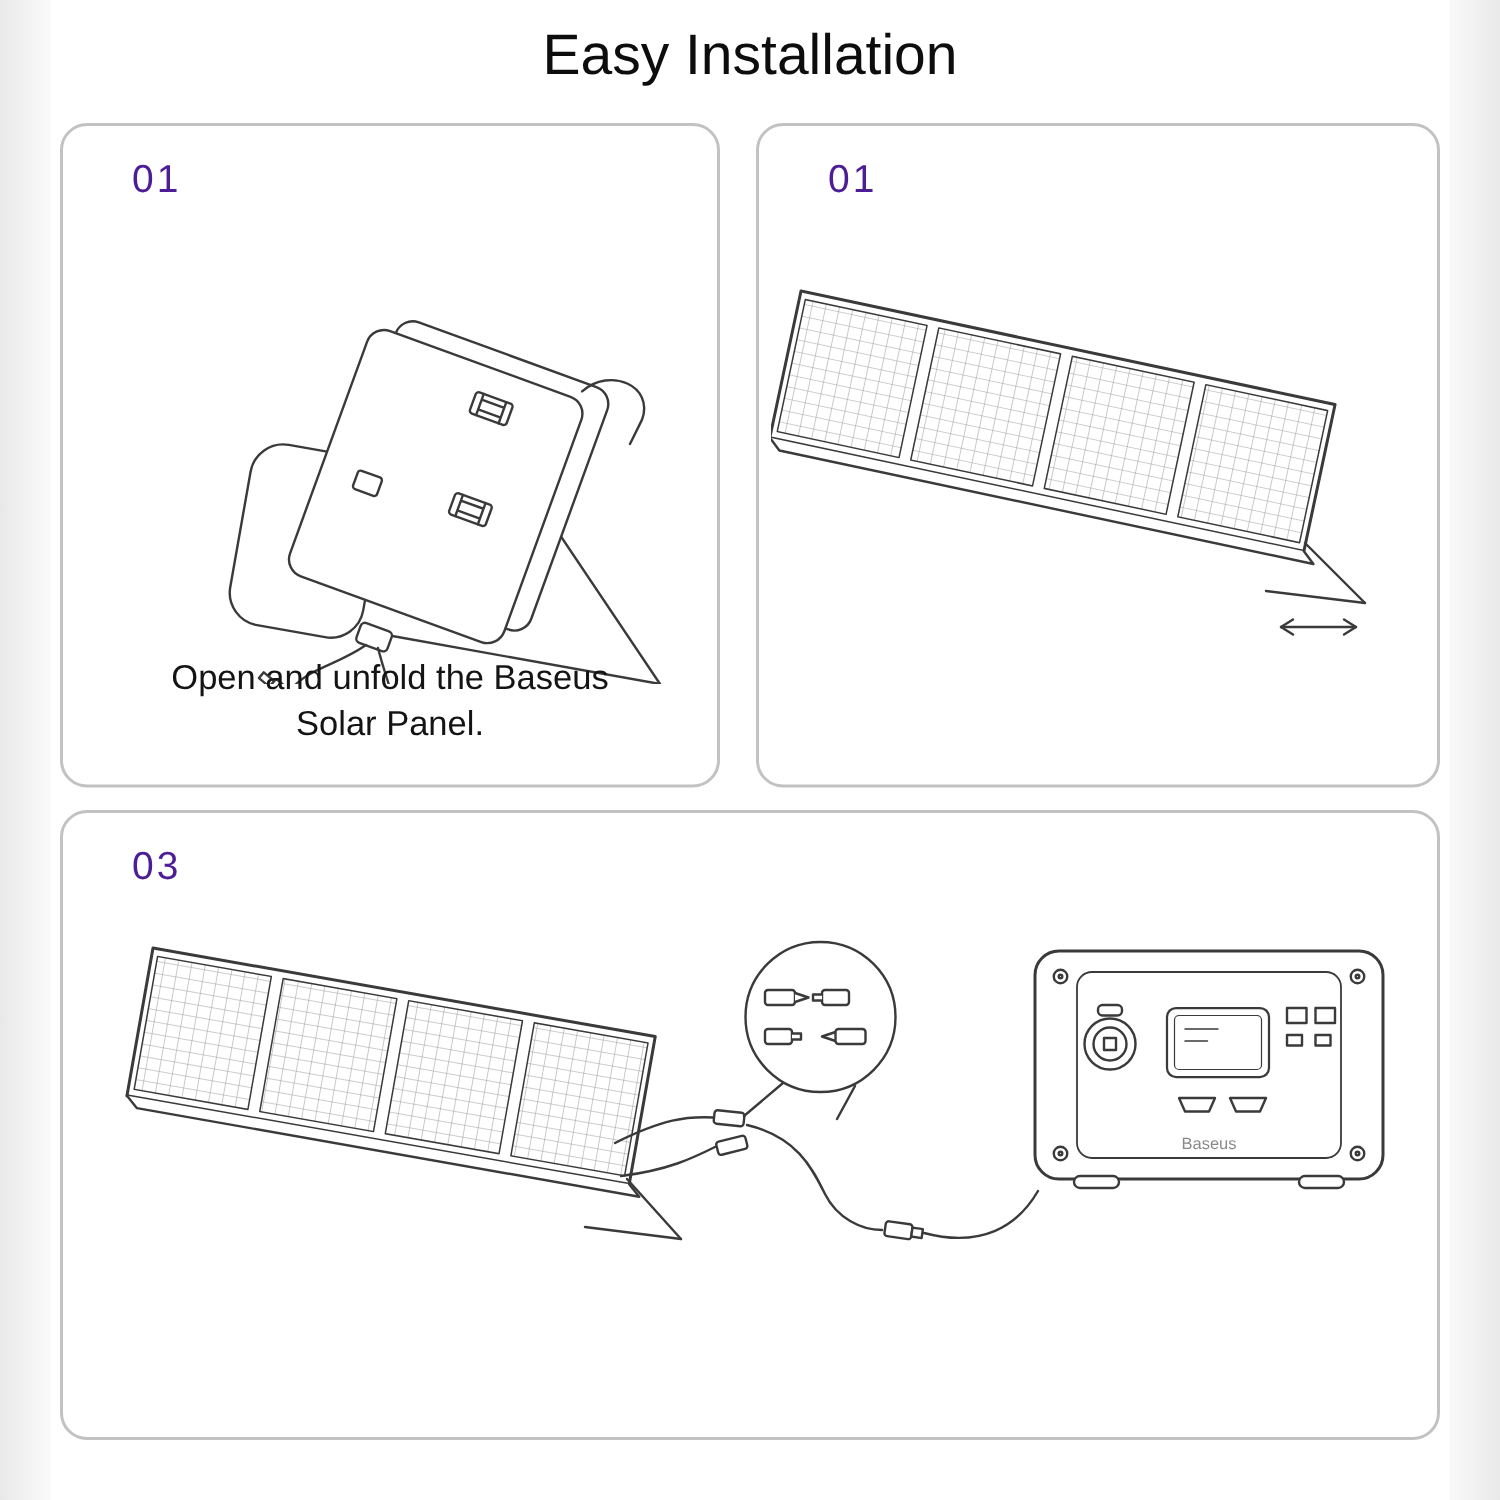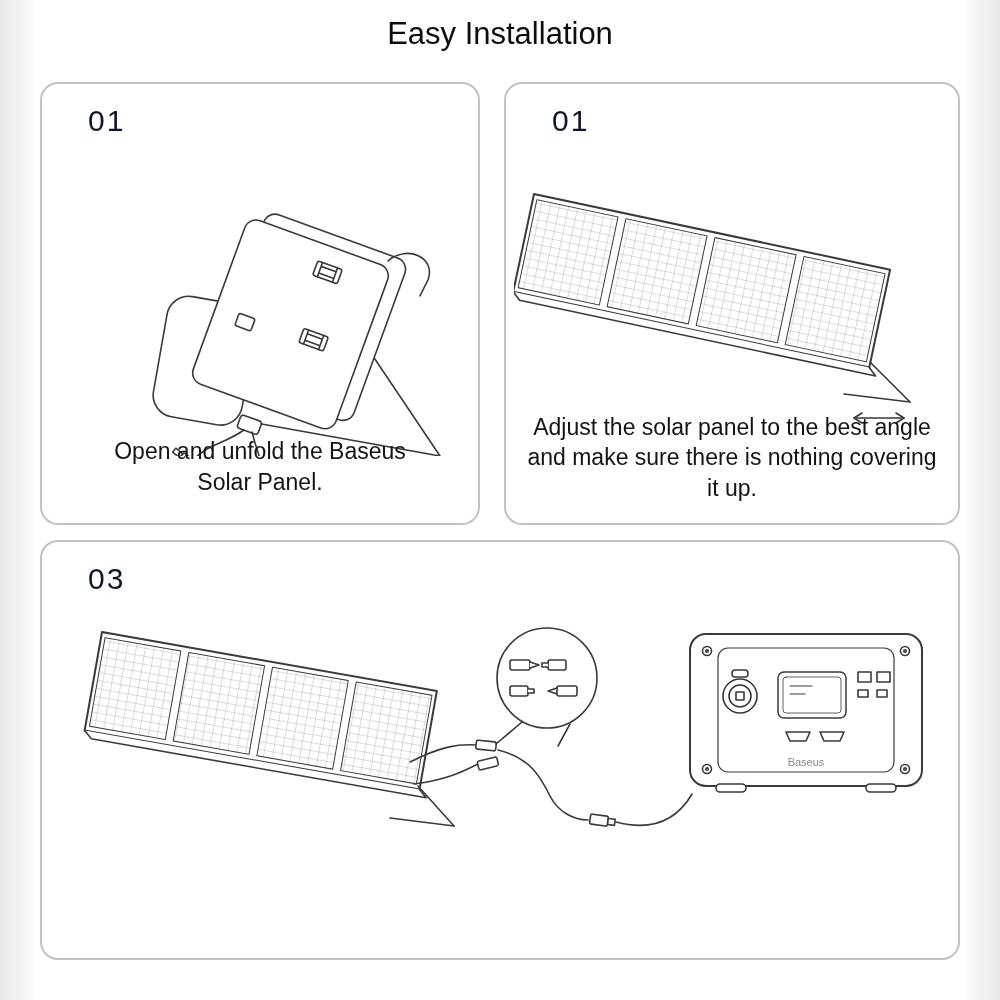"Easy Installation" .title { font-size: 31px -> 38px }
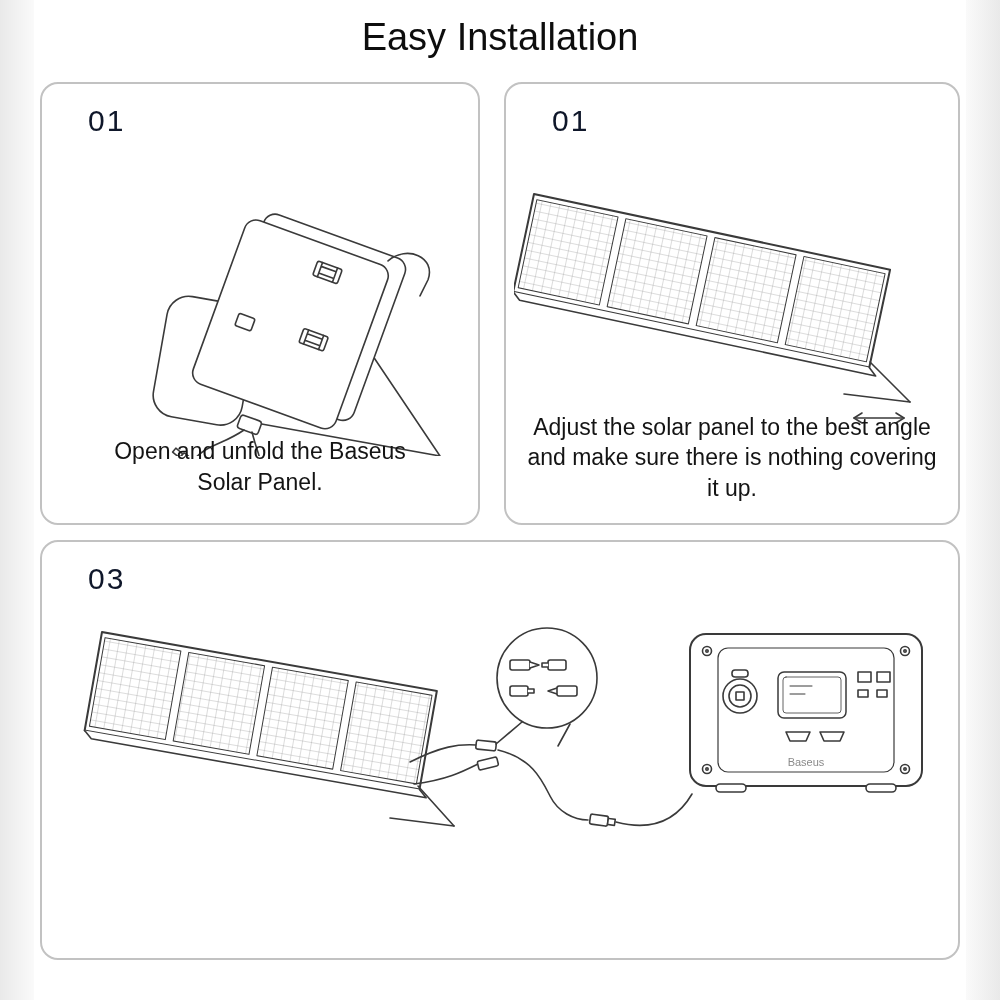"01" .step-number { color: #0f172a -> #4c1d95; font-size: 30px -> 26px }
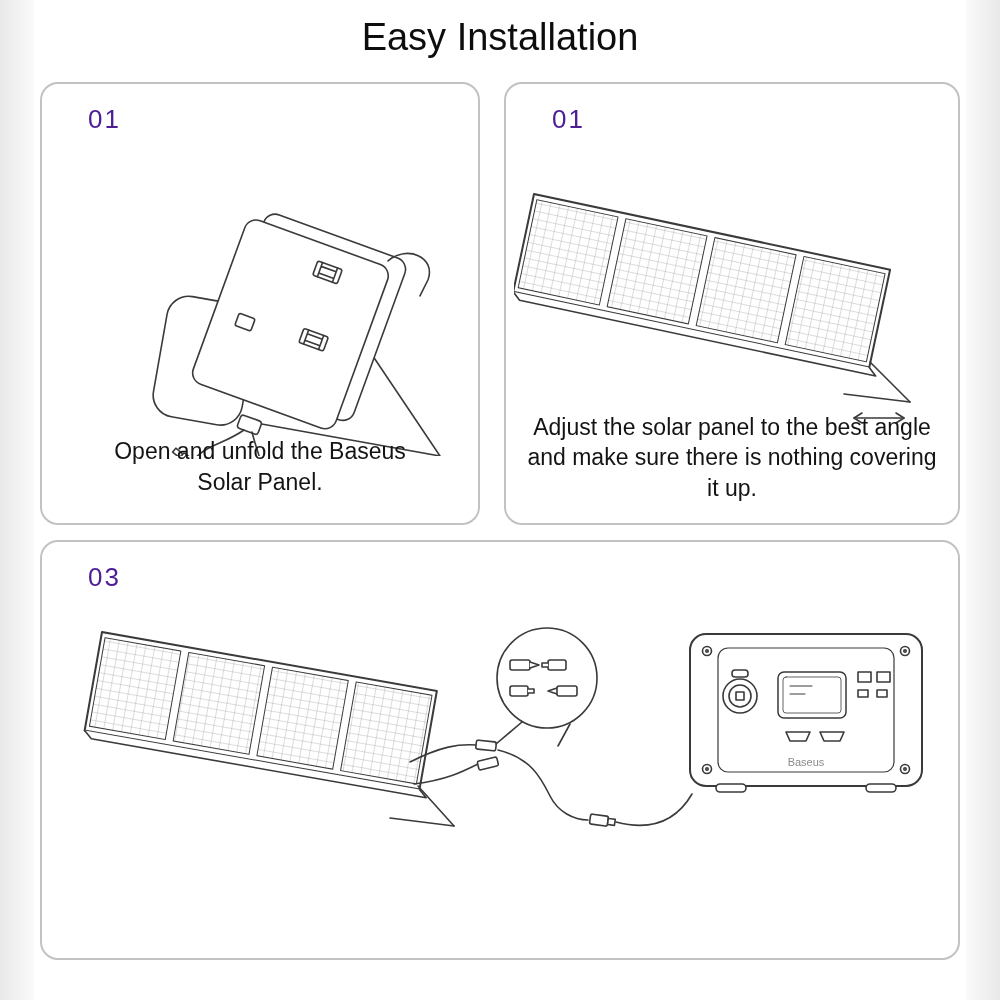"Adjust the solar panel to" p.caption { html: <p>Adjust the solar panel to the best angle and make sure there is nothing covering it up.</p> -> none }
